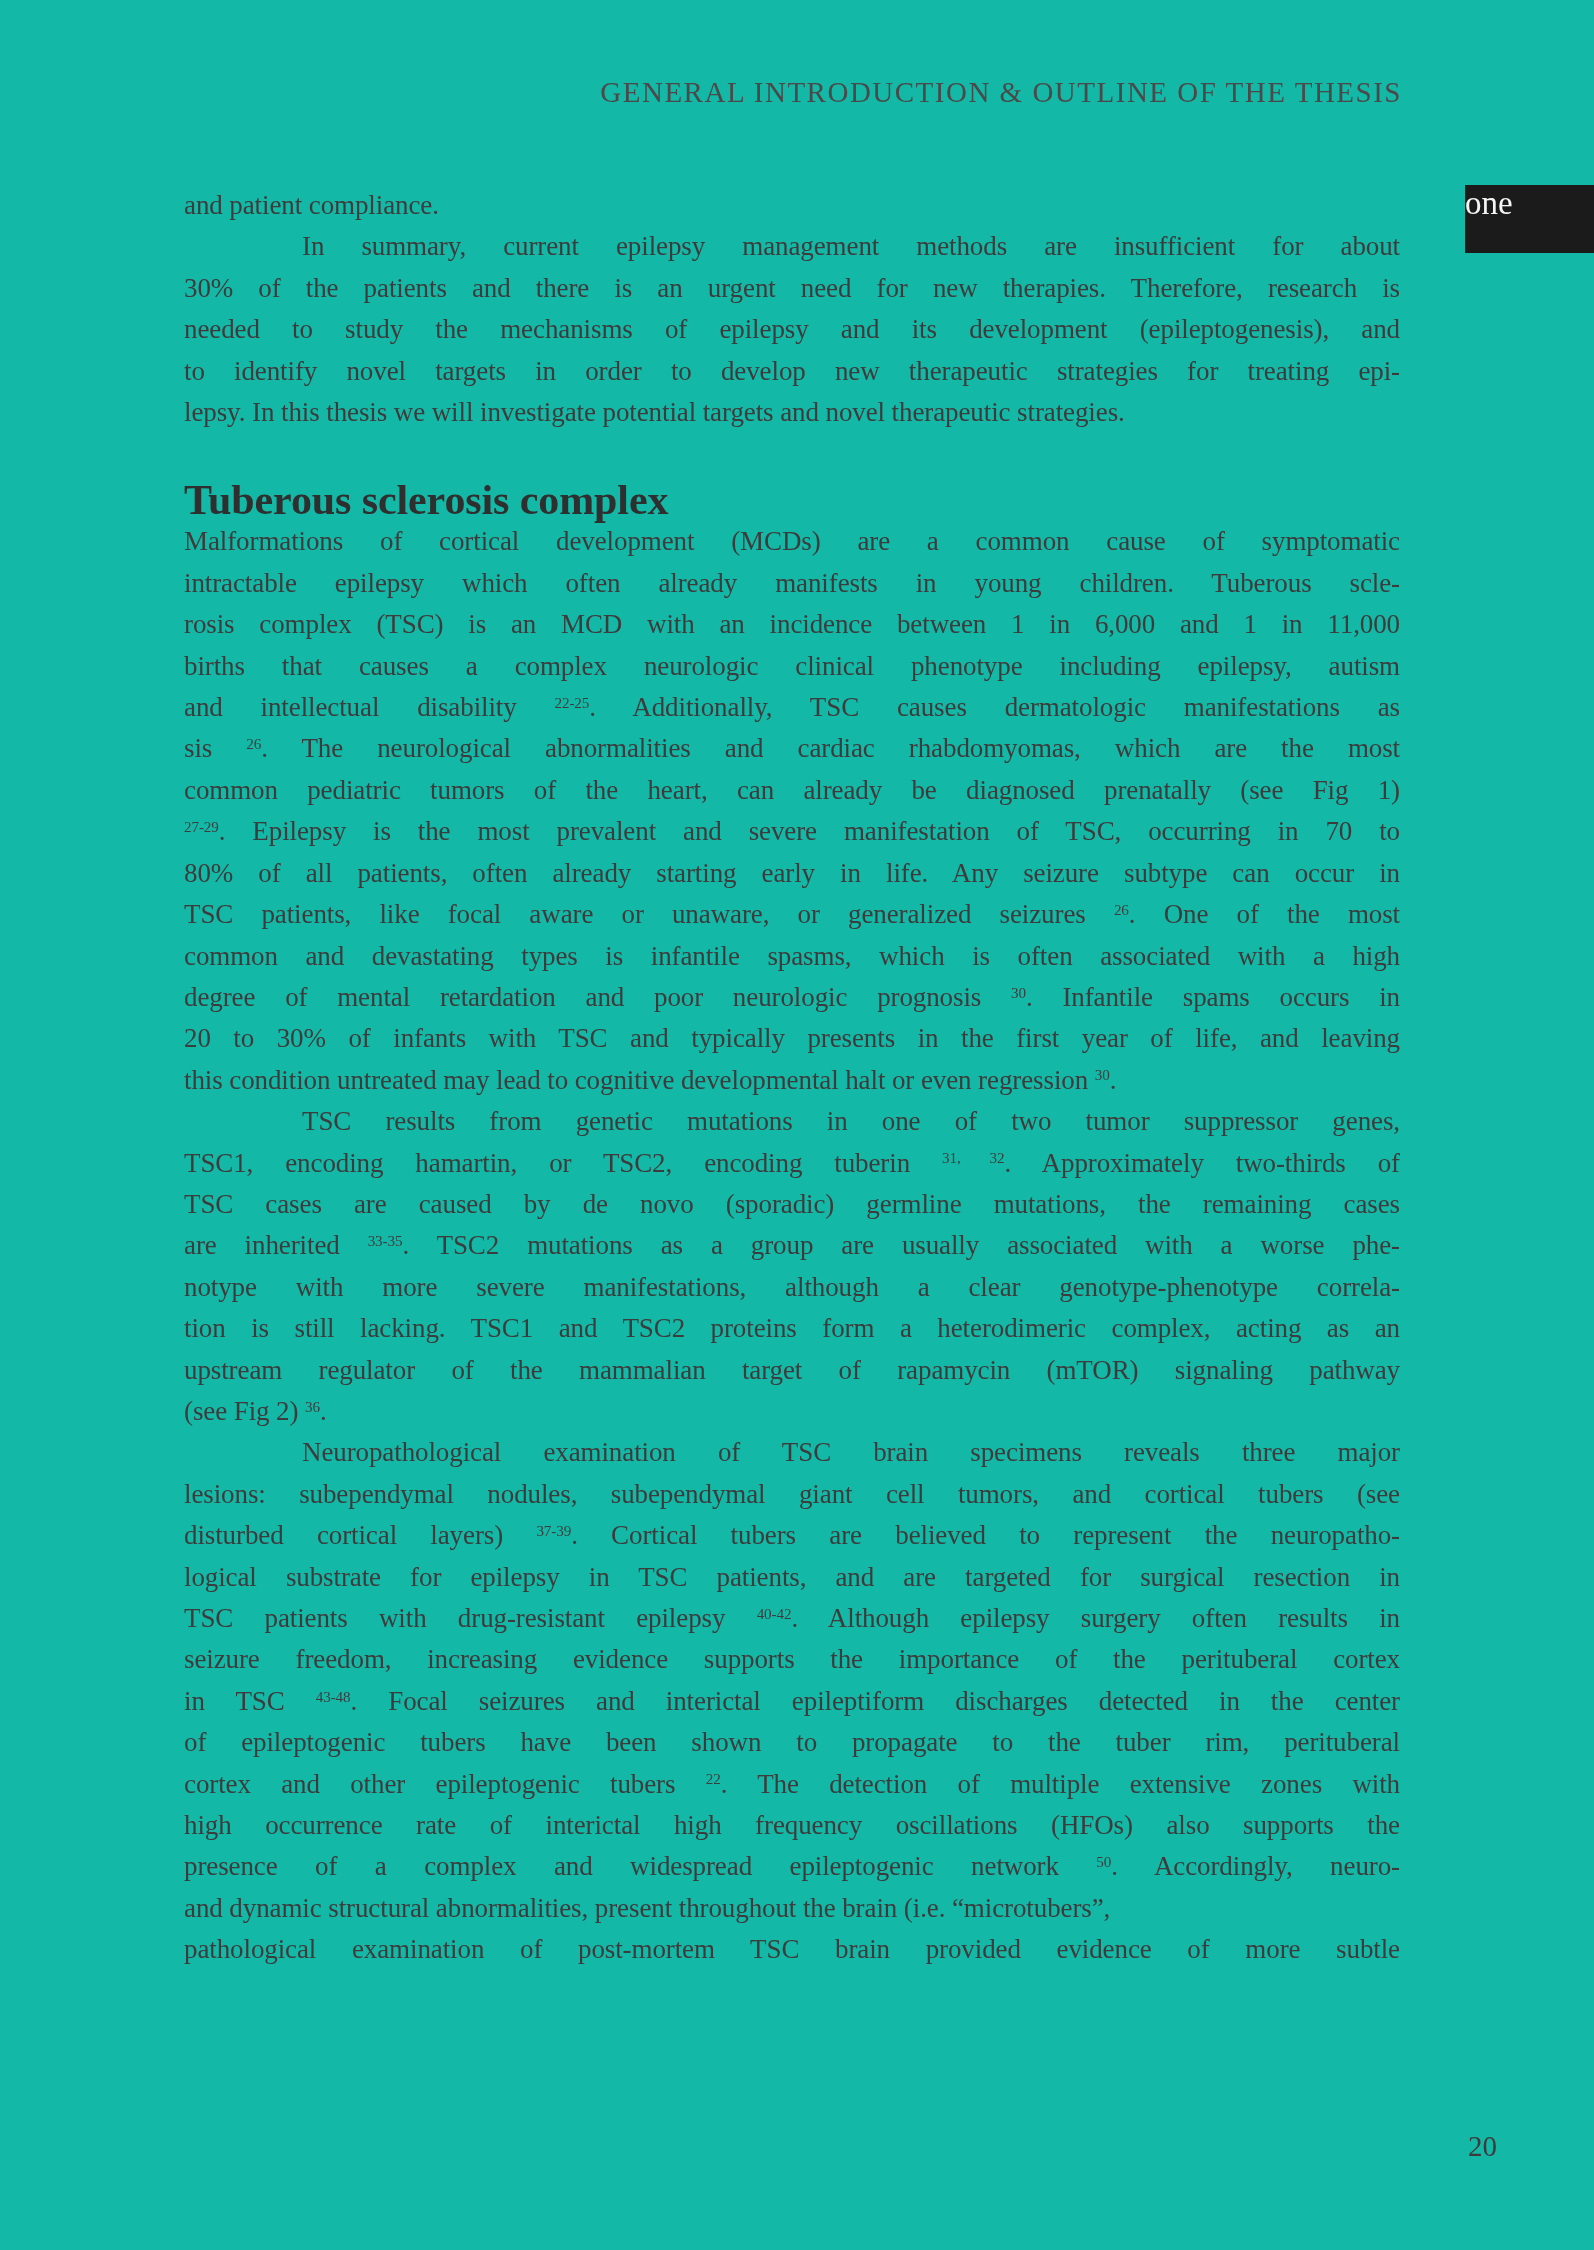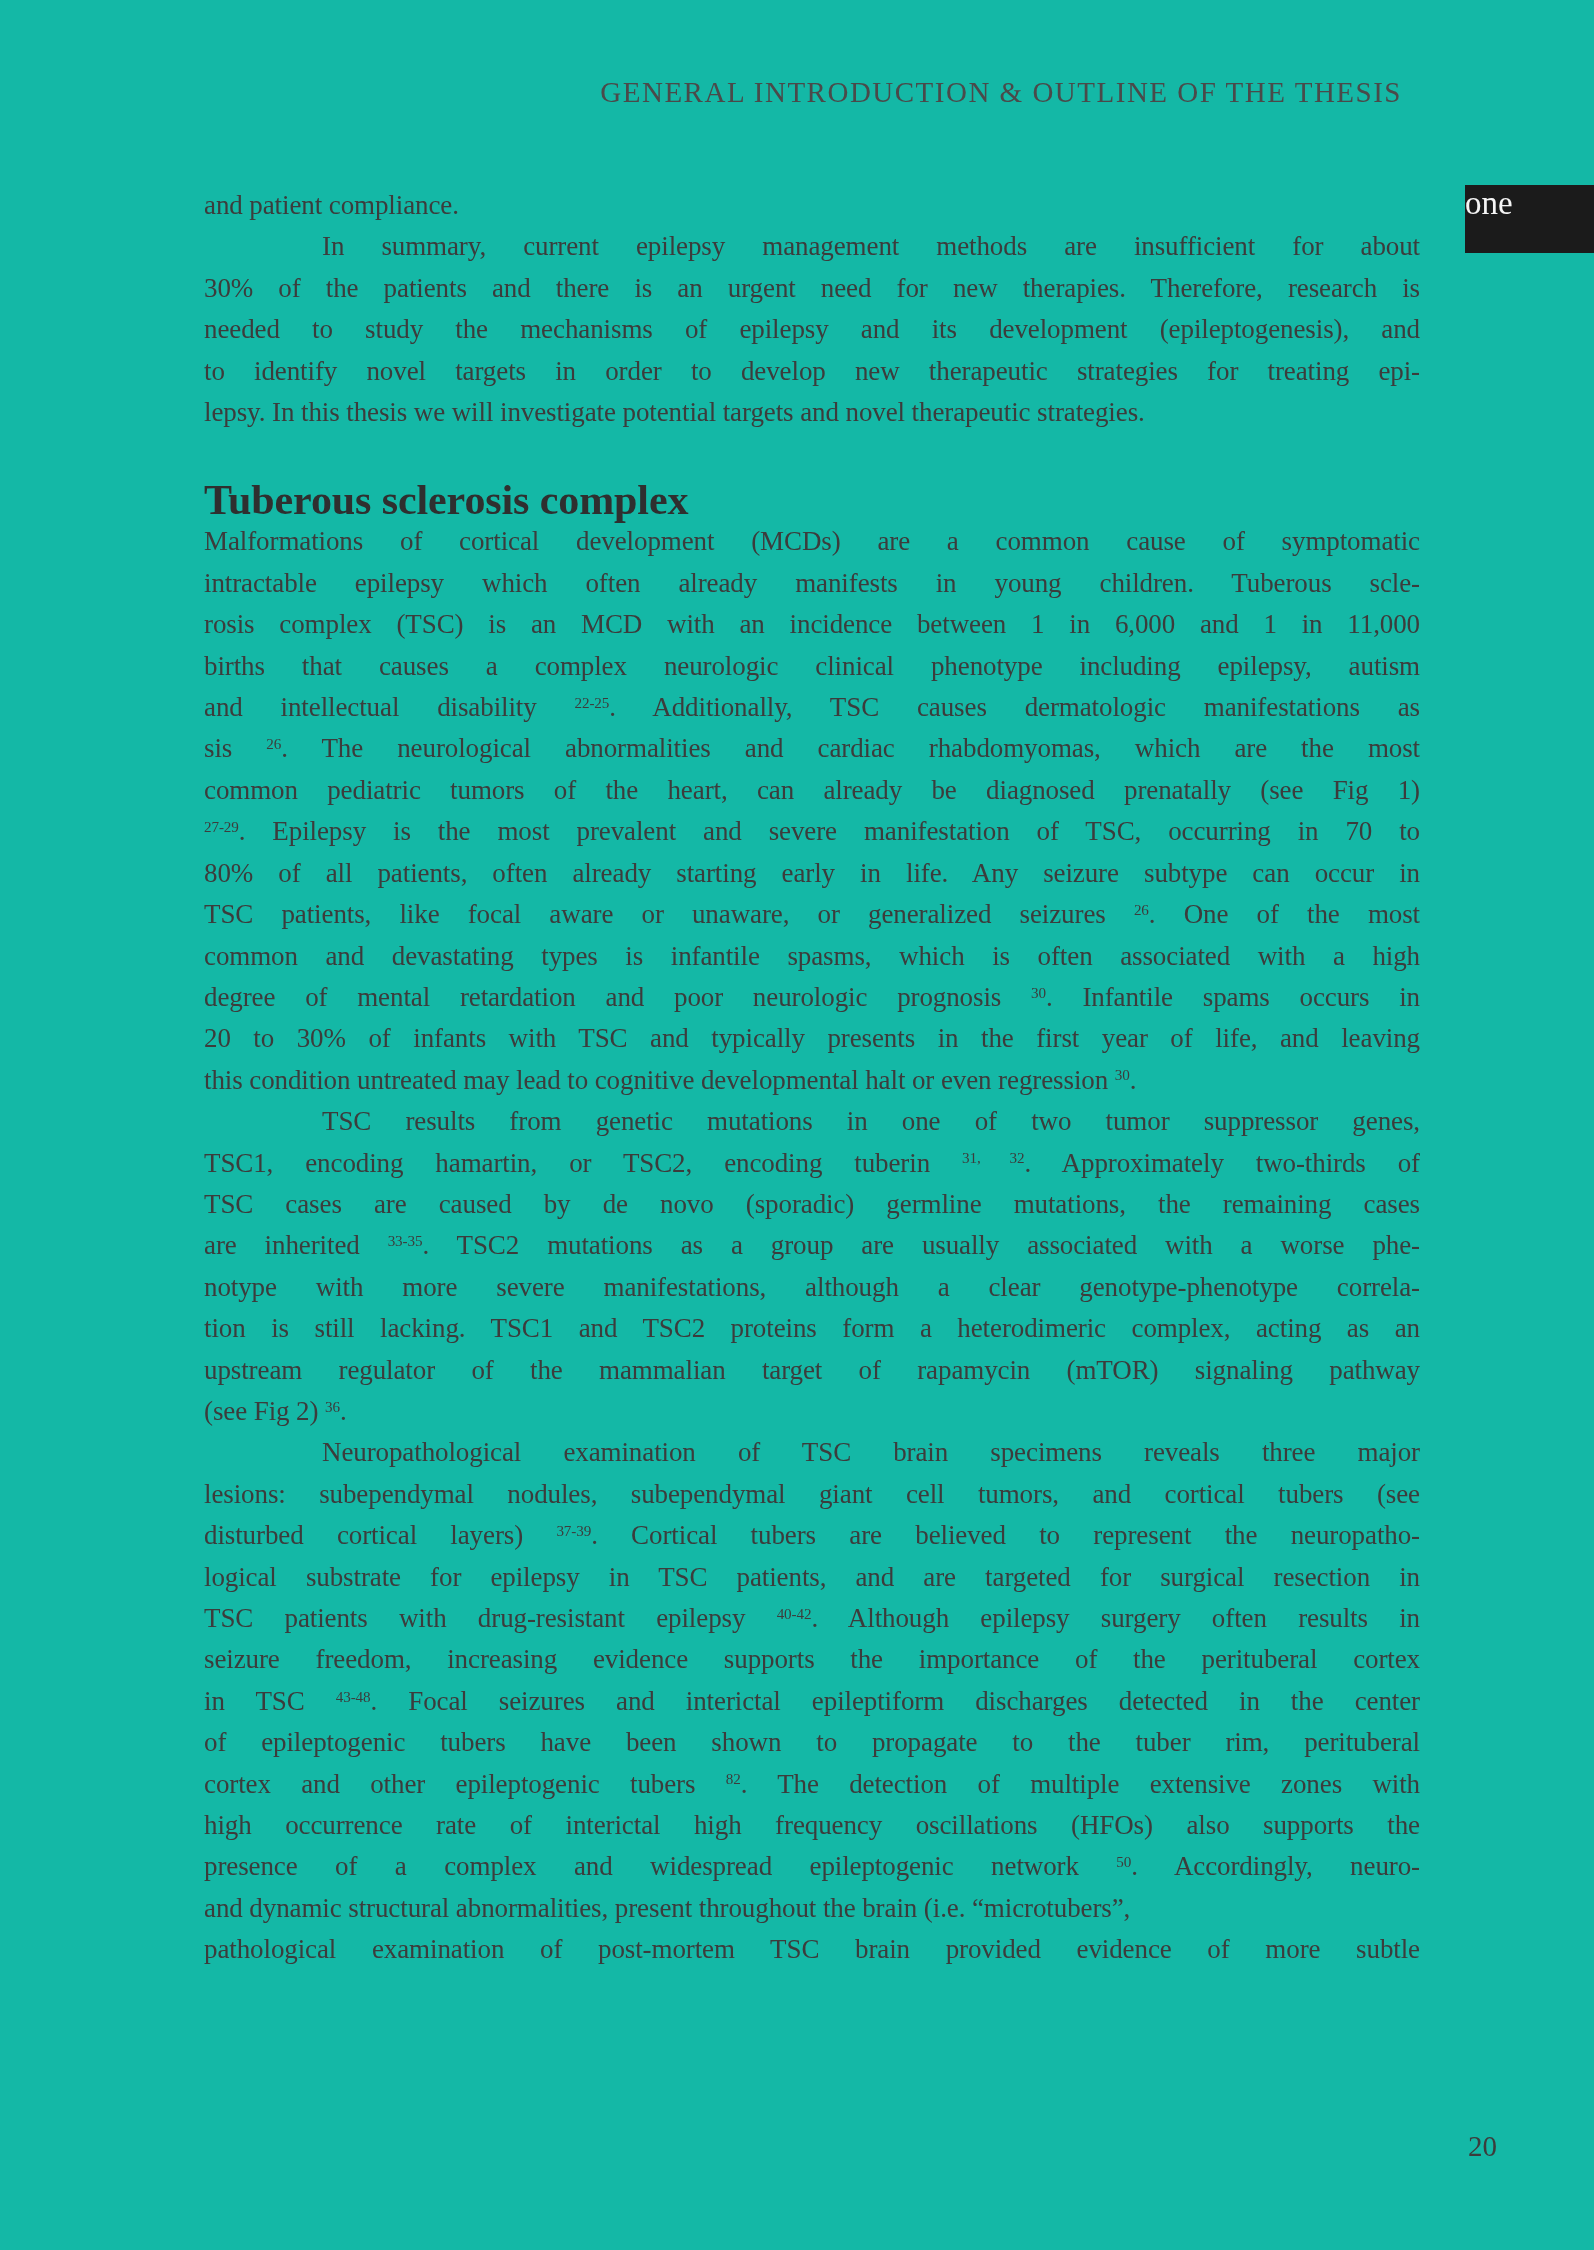"and patient compliance." .text-column { left: 204px -> 184px }
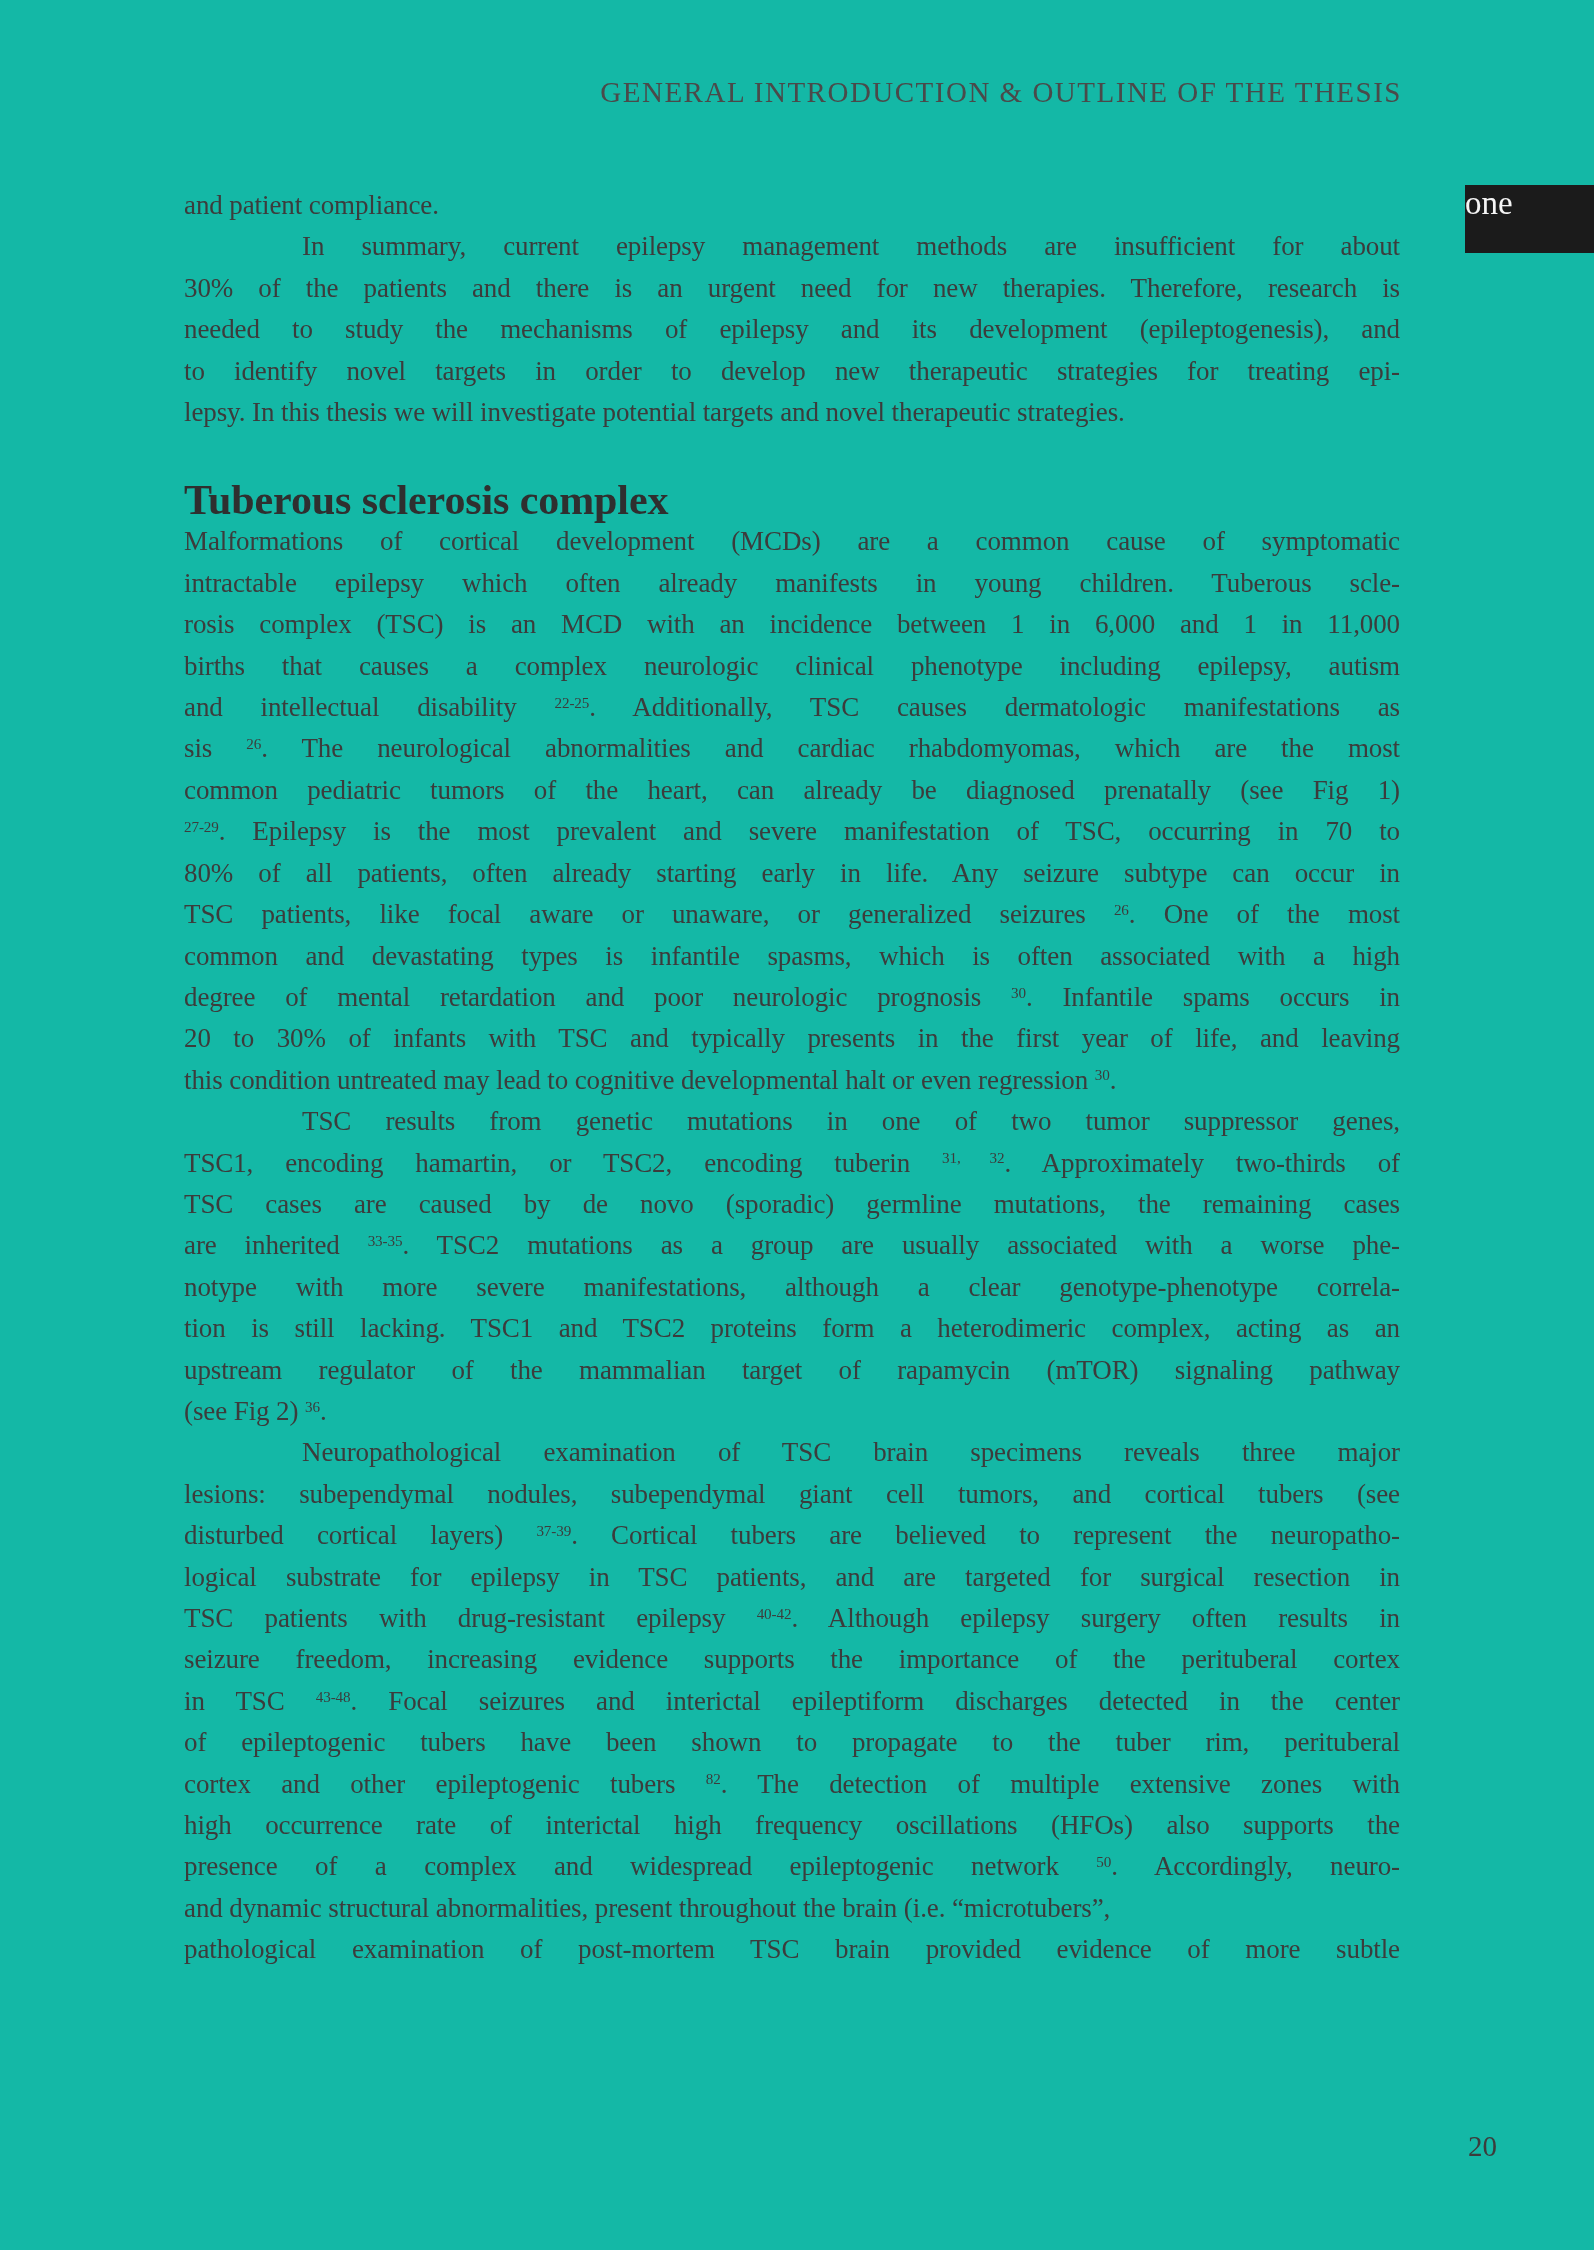"82" sup { text: 82 -> 22 }
